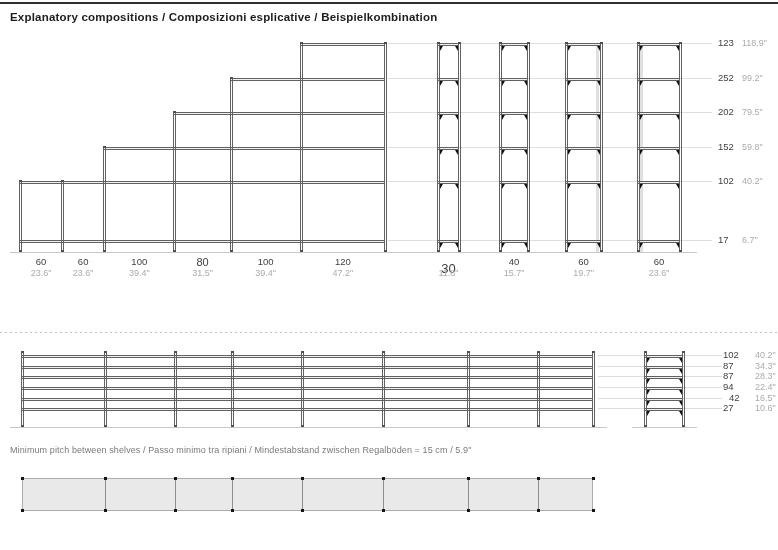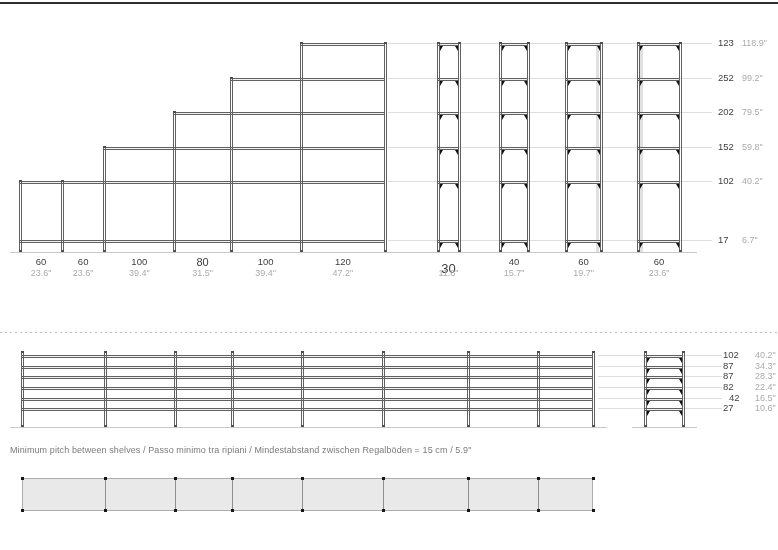"Explanatory compositions / Composizioni" div.abs { html: none -> <div>Explanatory compositions / Composizioni esplicative / Beispielkombination</div> }
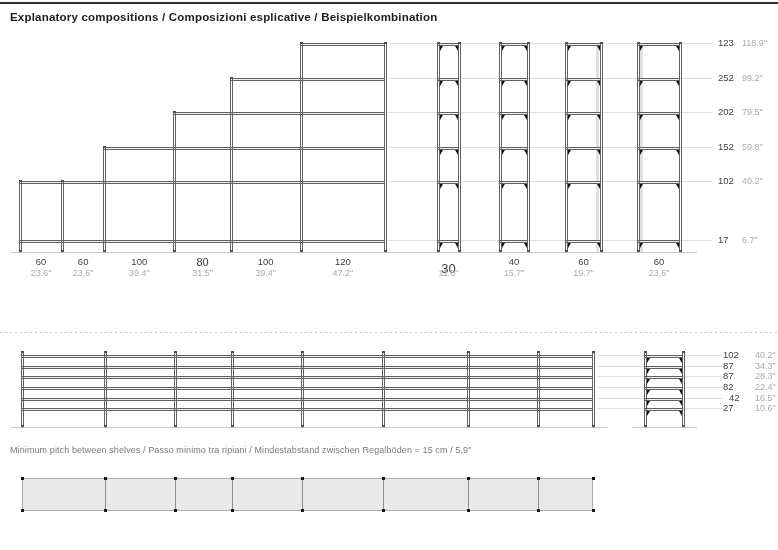"82" div.lbl { text: 82 -> 94 }
